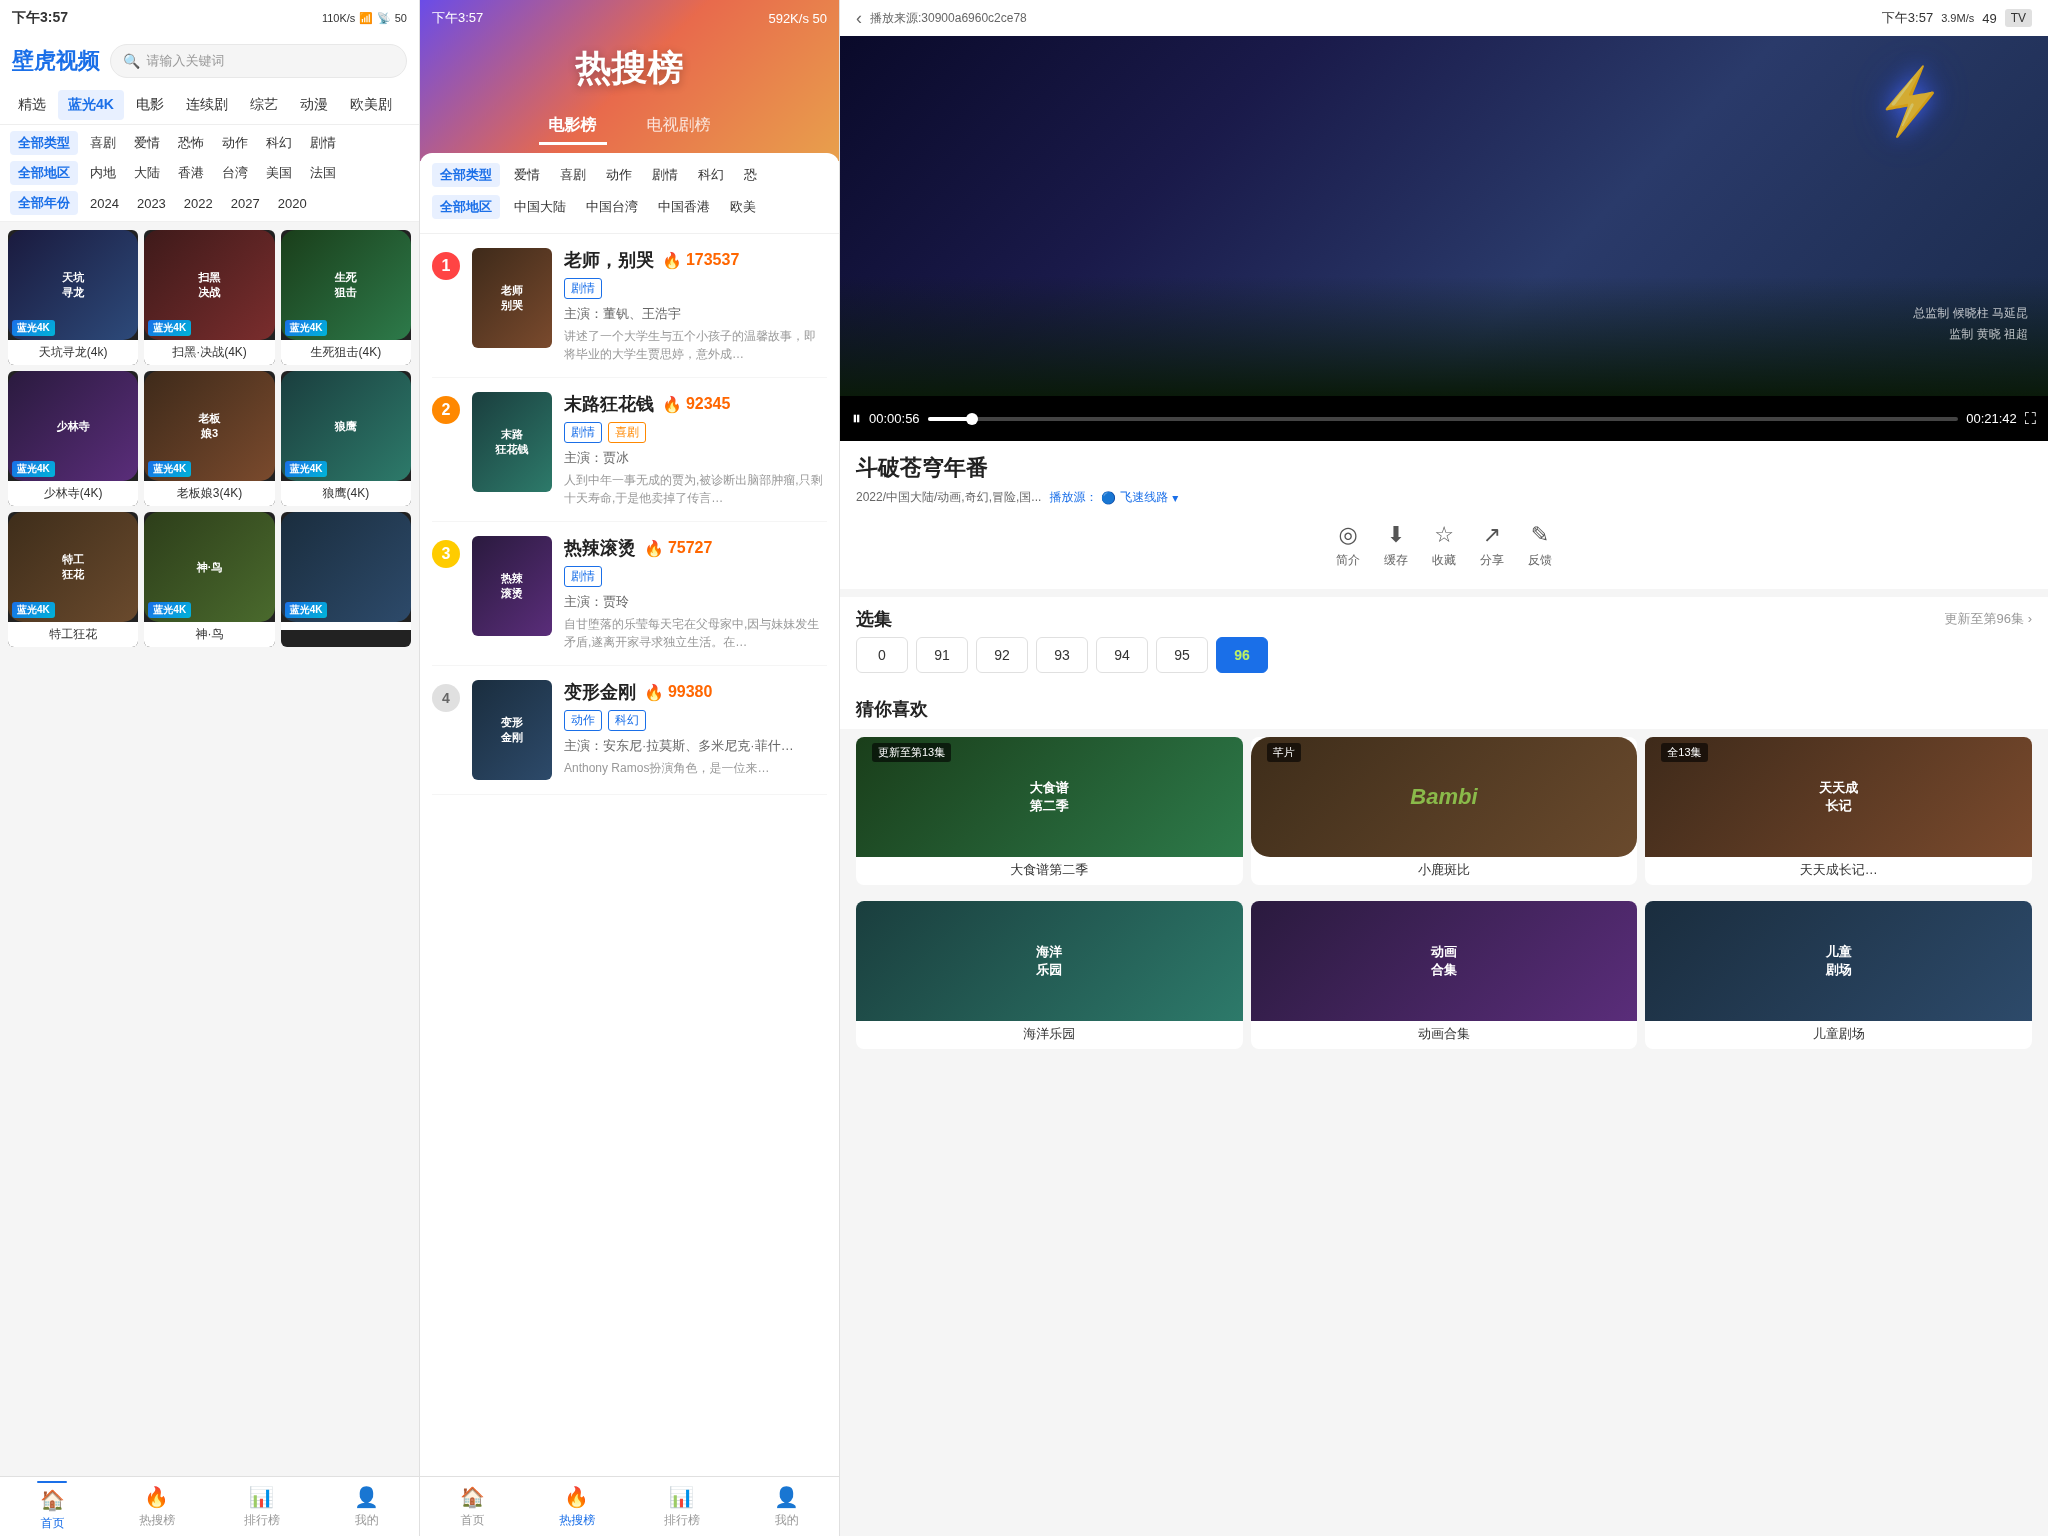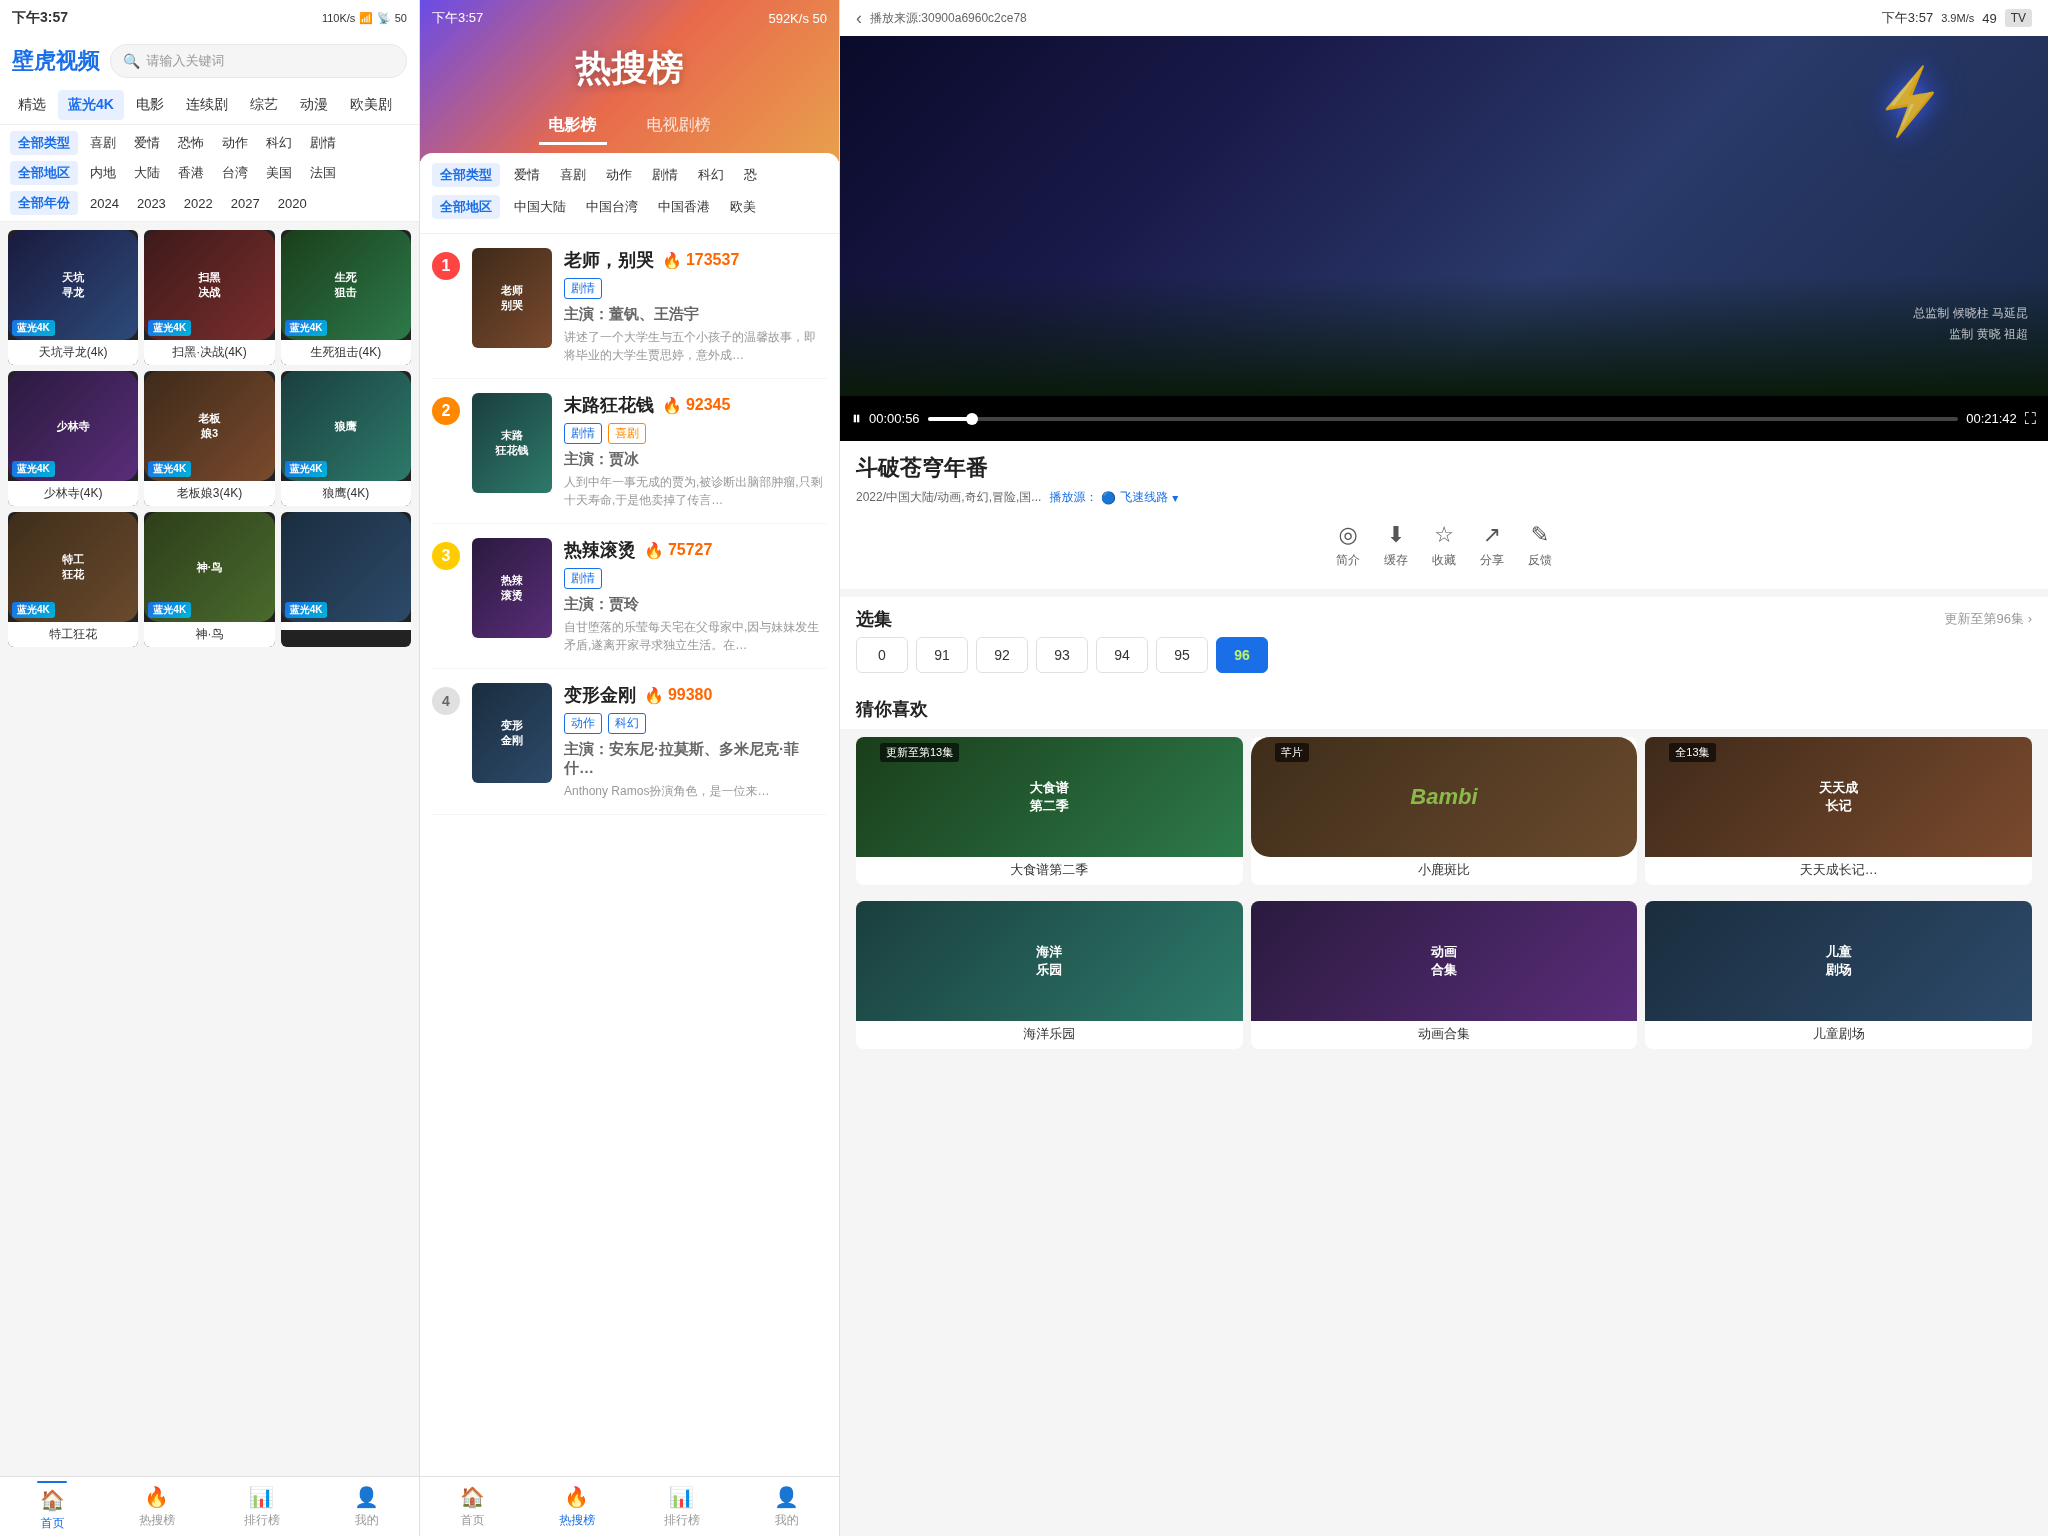"主演：董钒、王浩宇" .hot-cast { font-size: 15px -> 13px; font-weight: bold -> none }
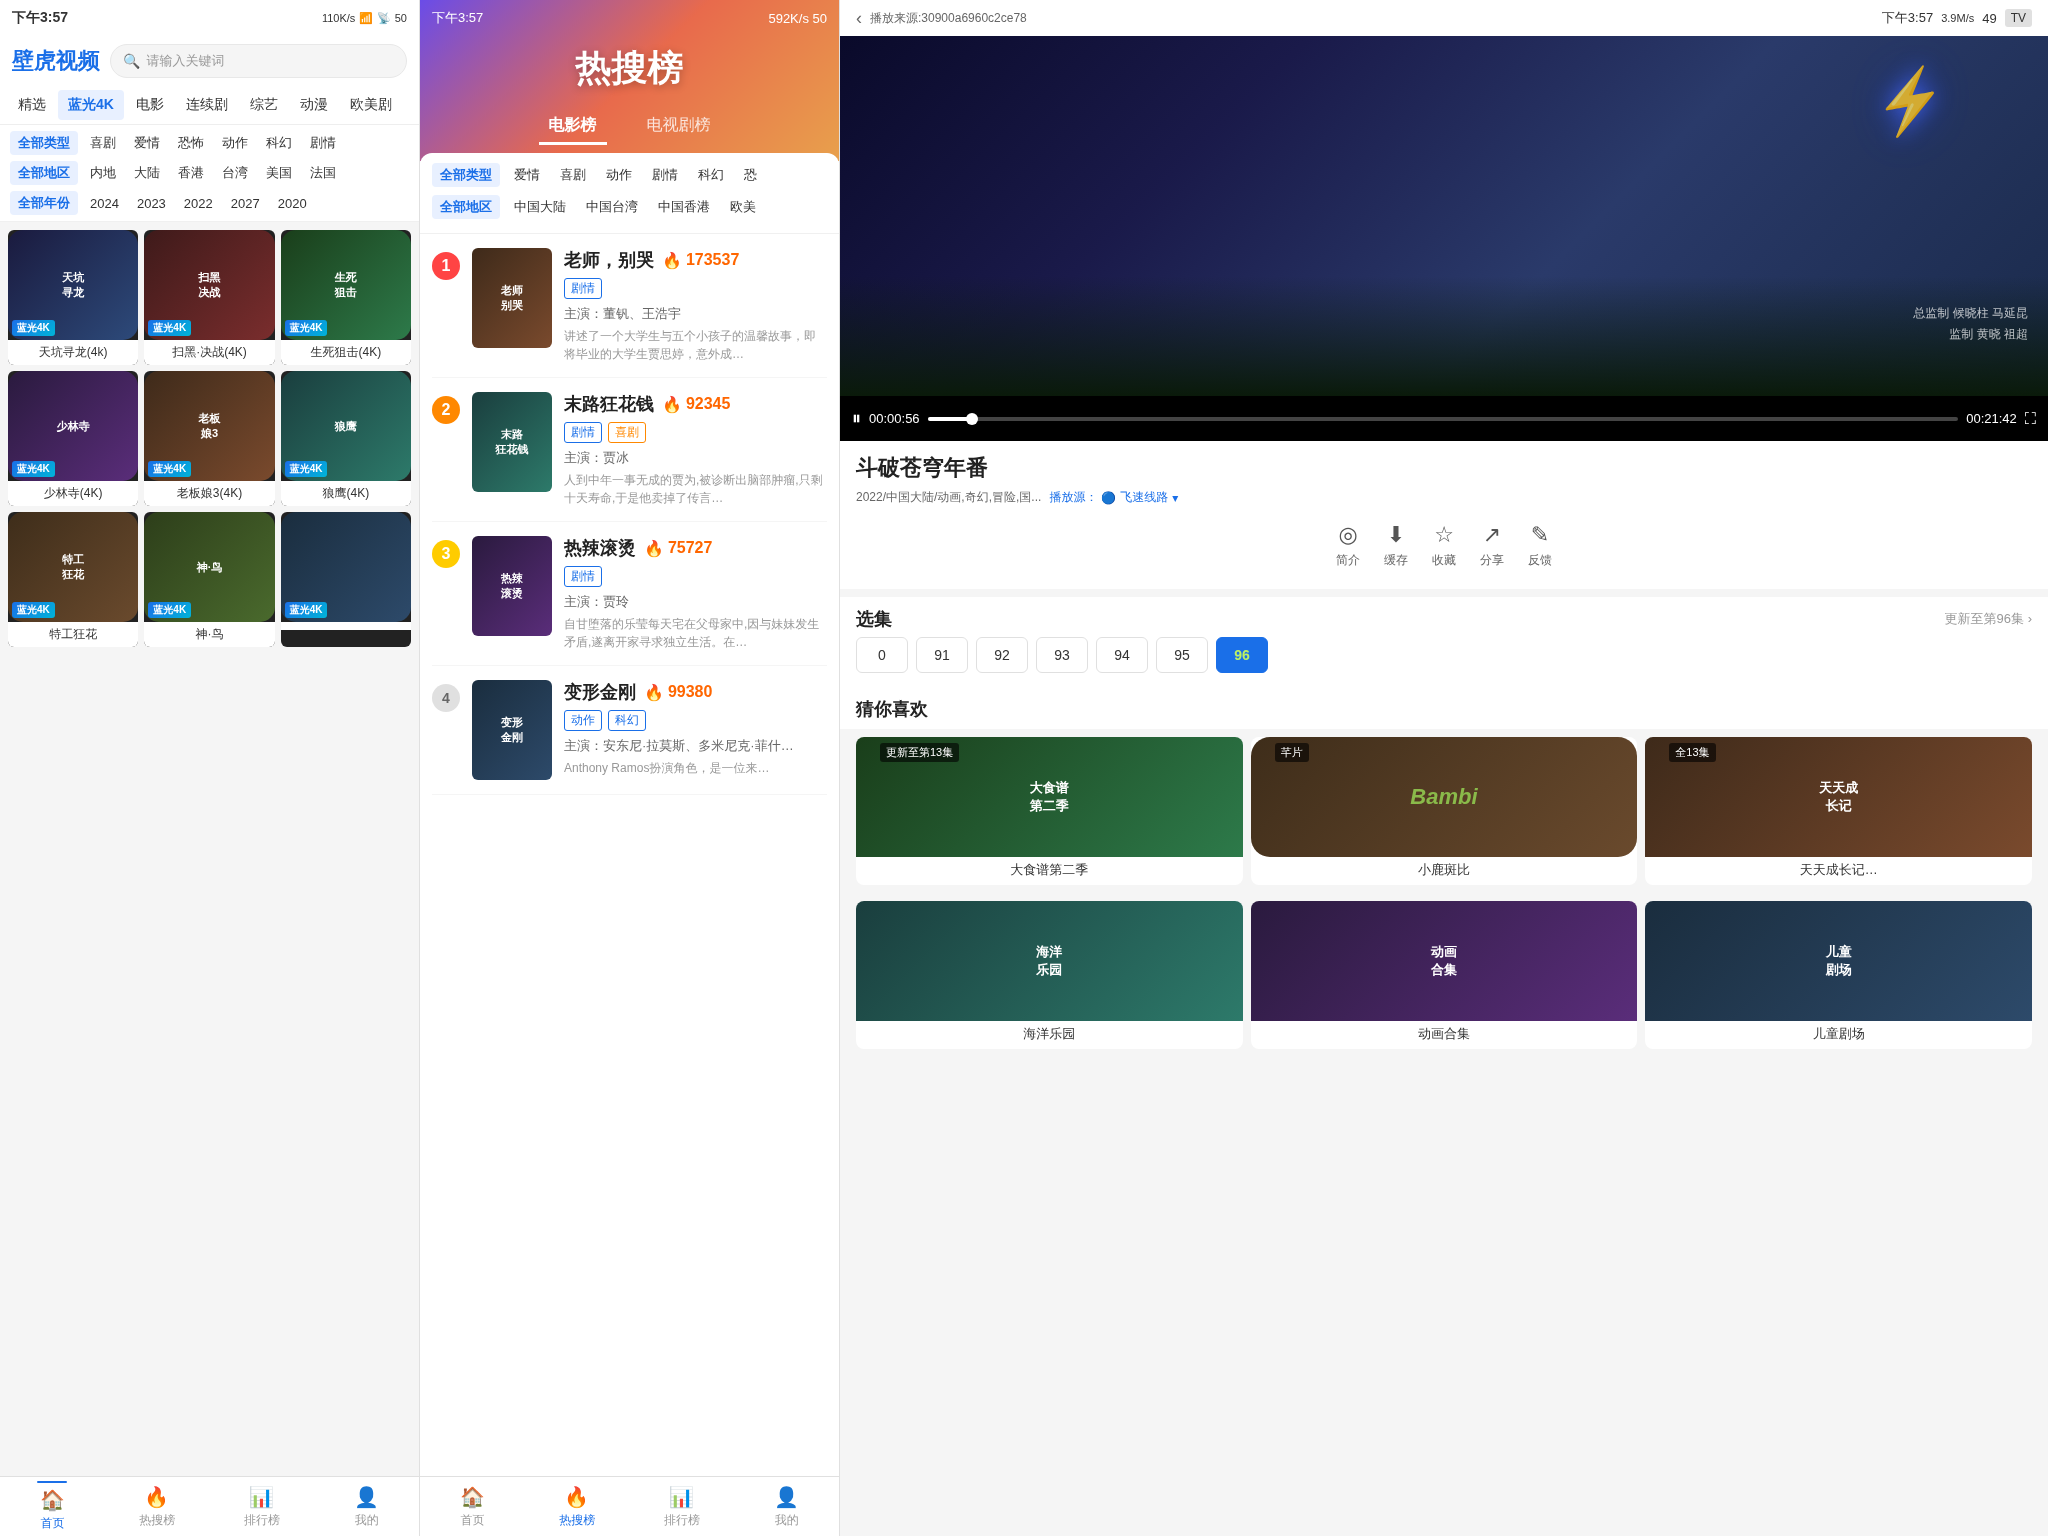"更新至第13集" .rec-badge { left: 24px -> 16px }
